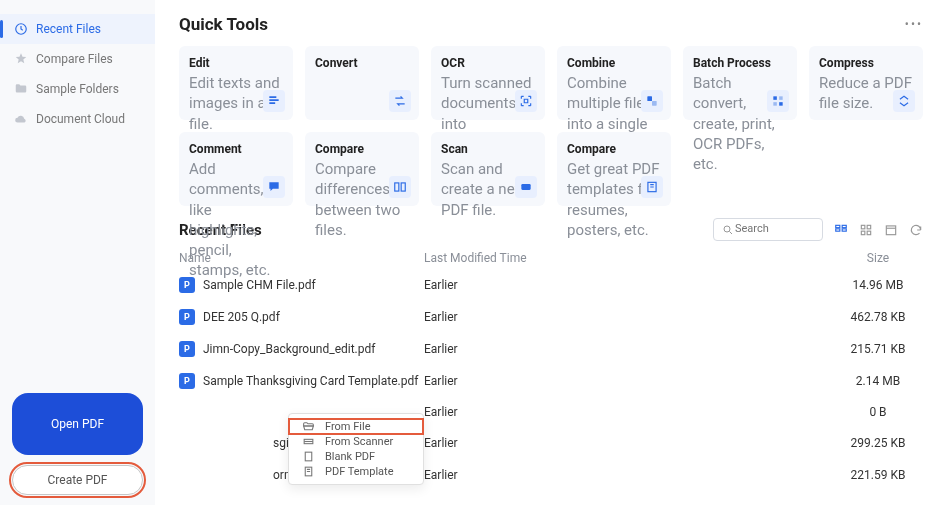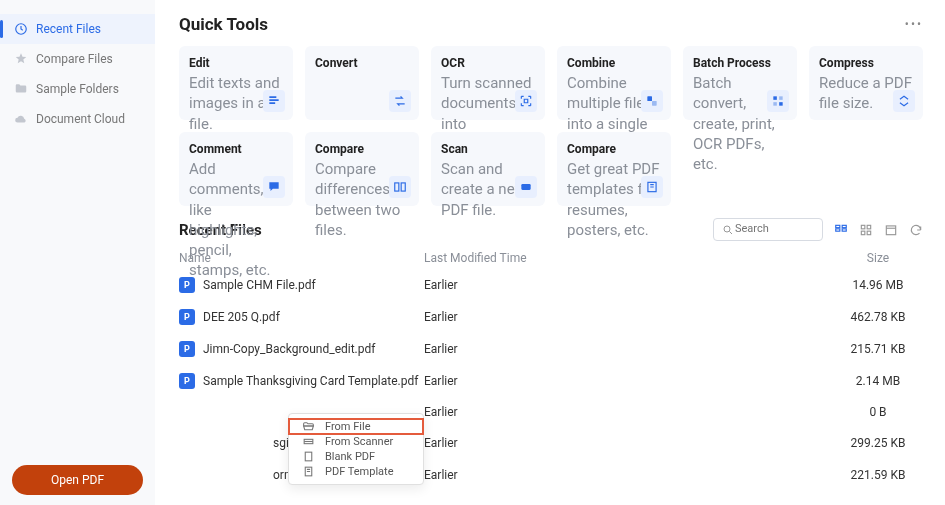"Open PDF" .btn-primary { background: #c2410c -> #1d4ed8; padding: 8px 0 -> 24px 0 }
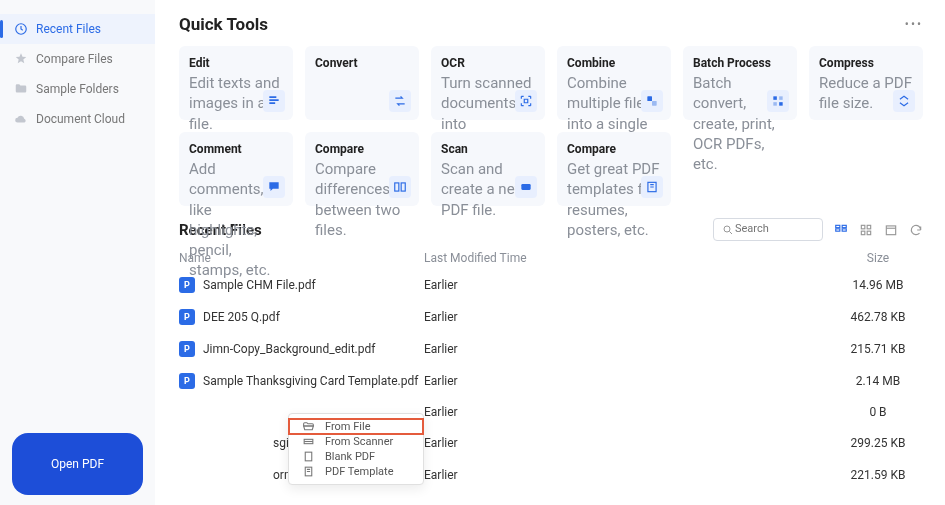"Create PDF" button.btn-outline { html: none -> <button>Create PDF</button> }
